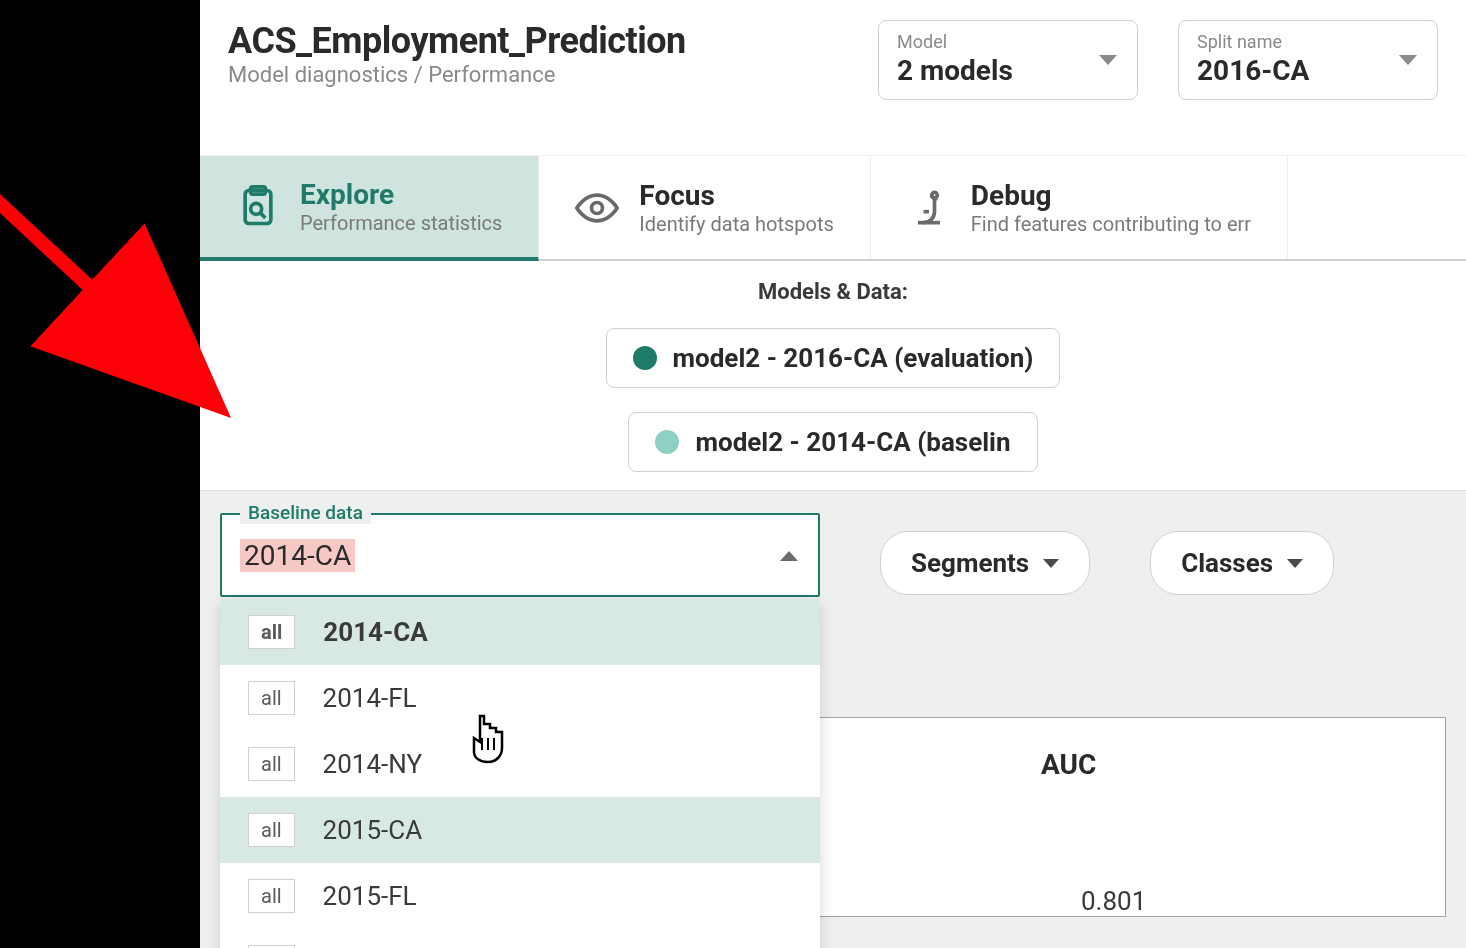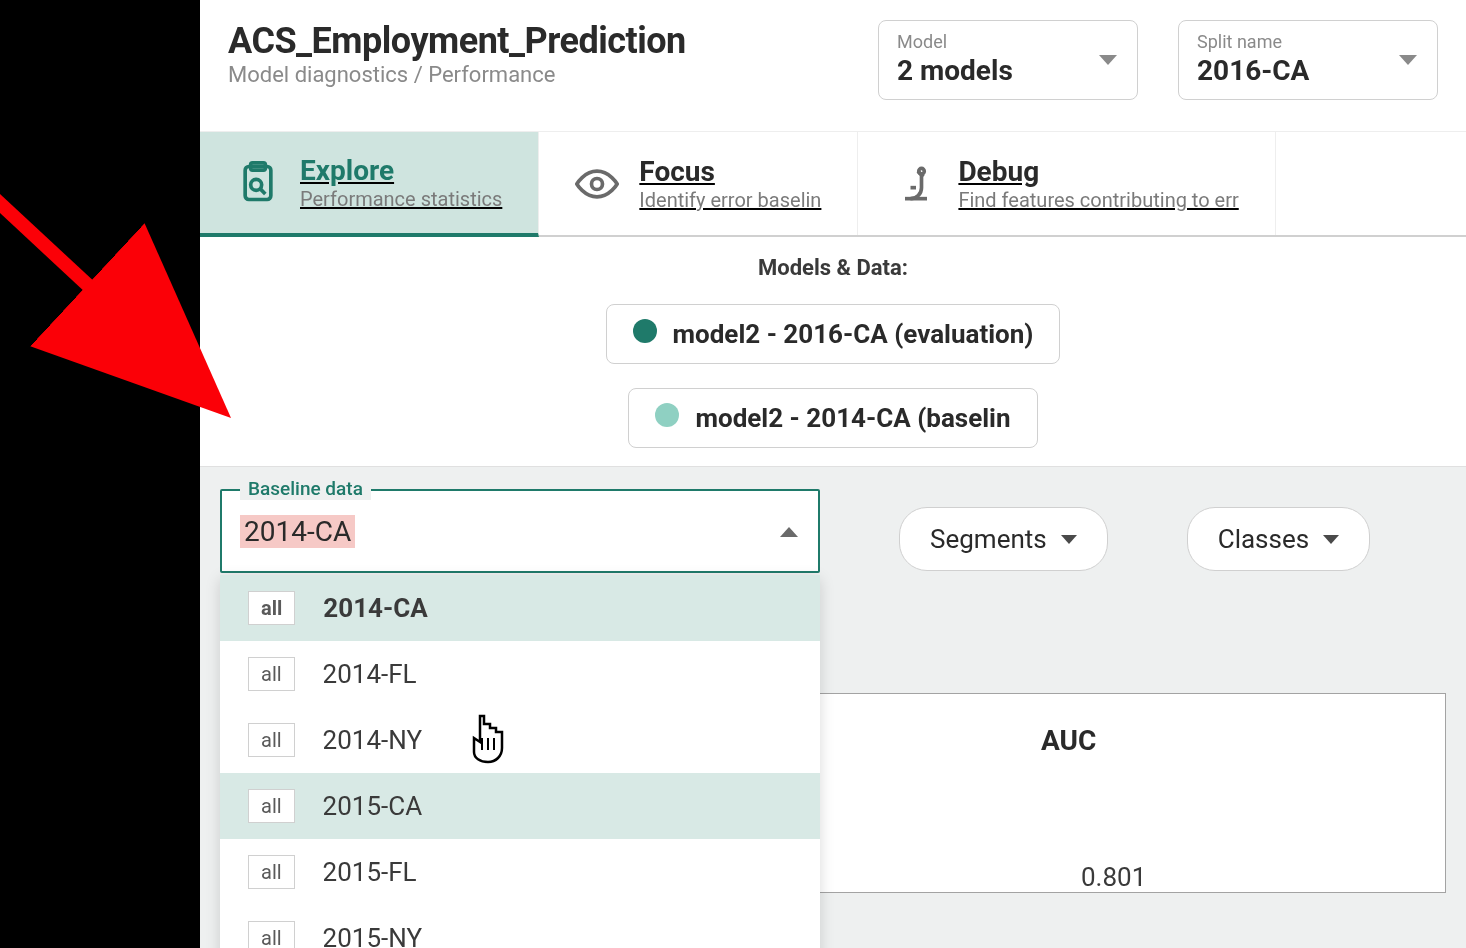"ACS_Employment_Prediction" .header { height: 132px -> 156px }
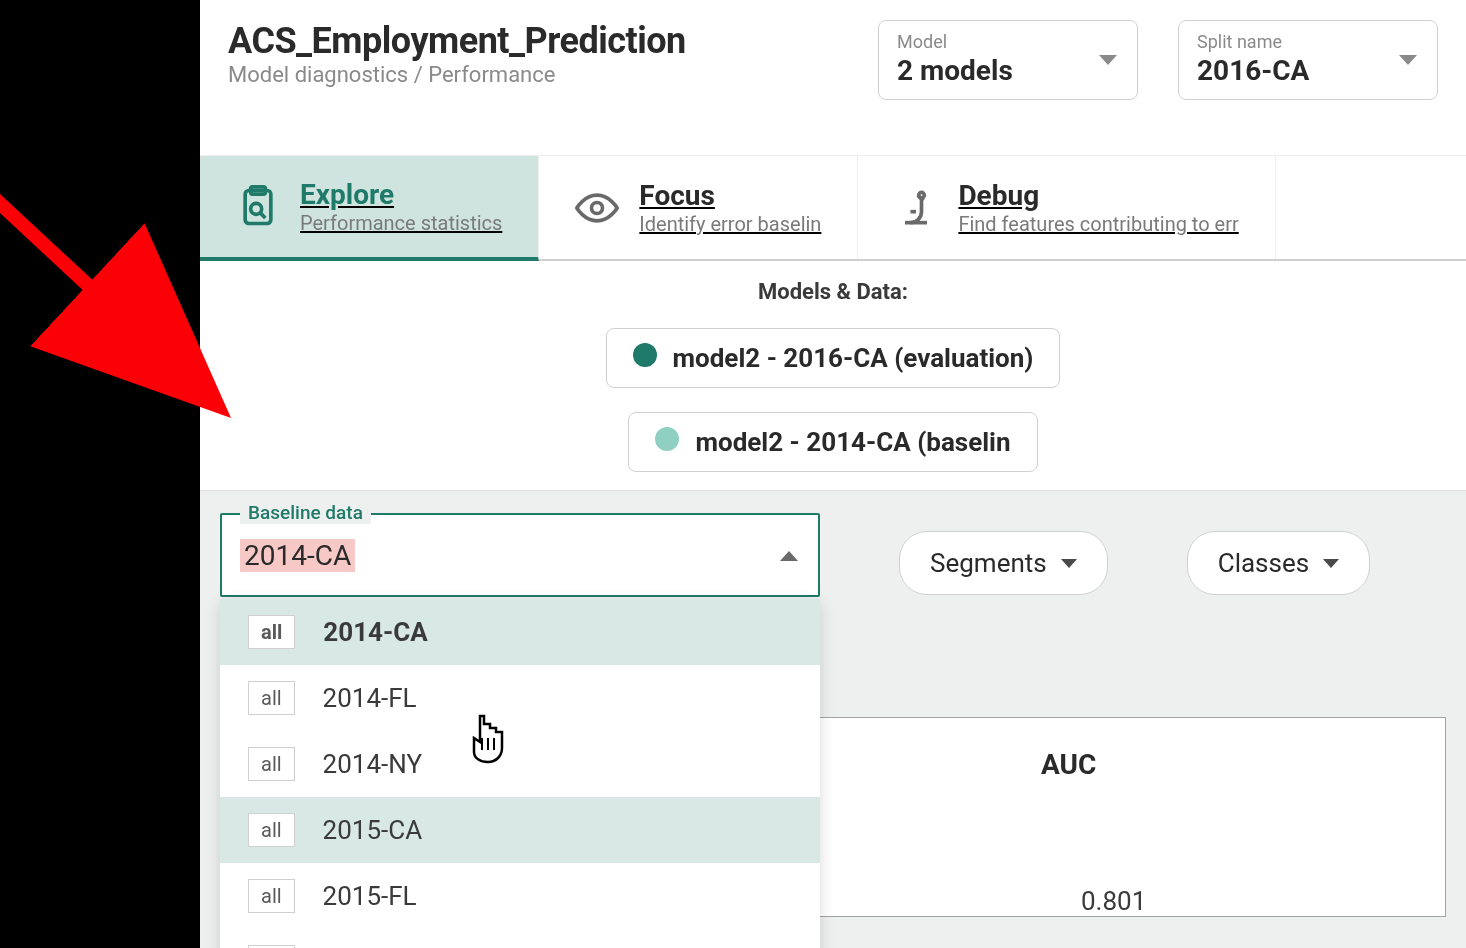"Explore" .tab { text-decoration: underline -> none }
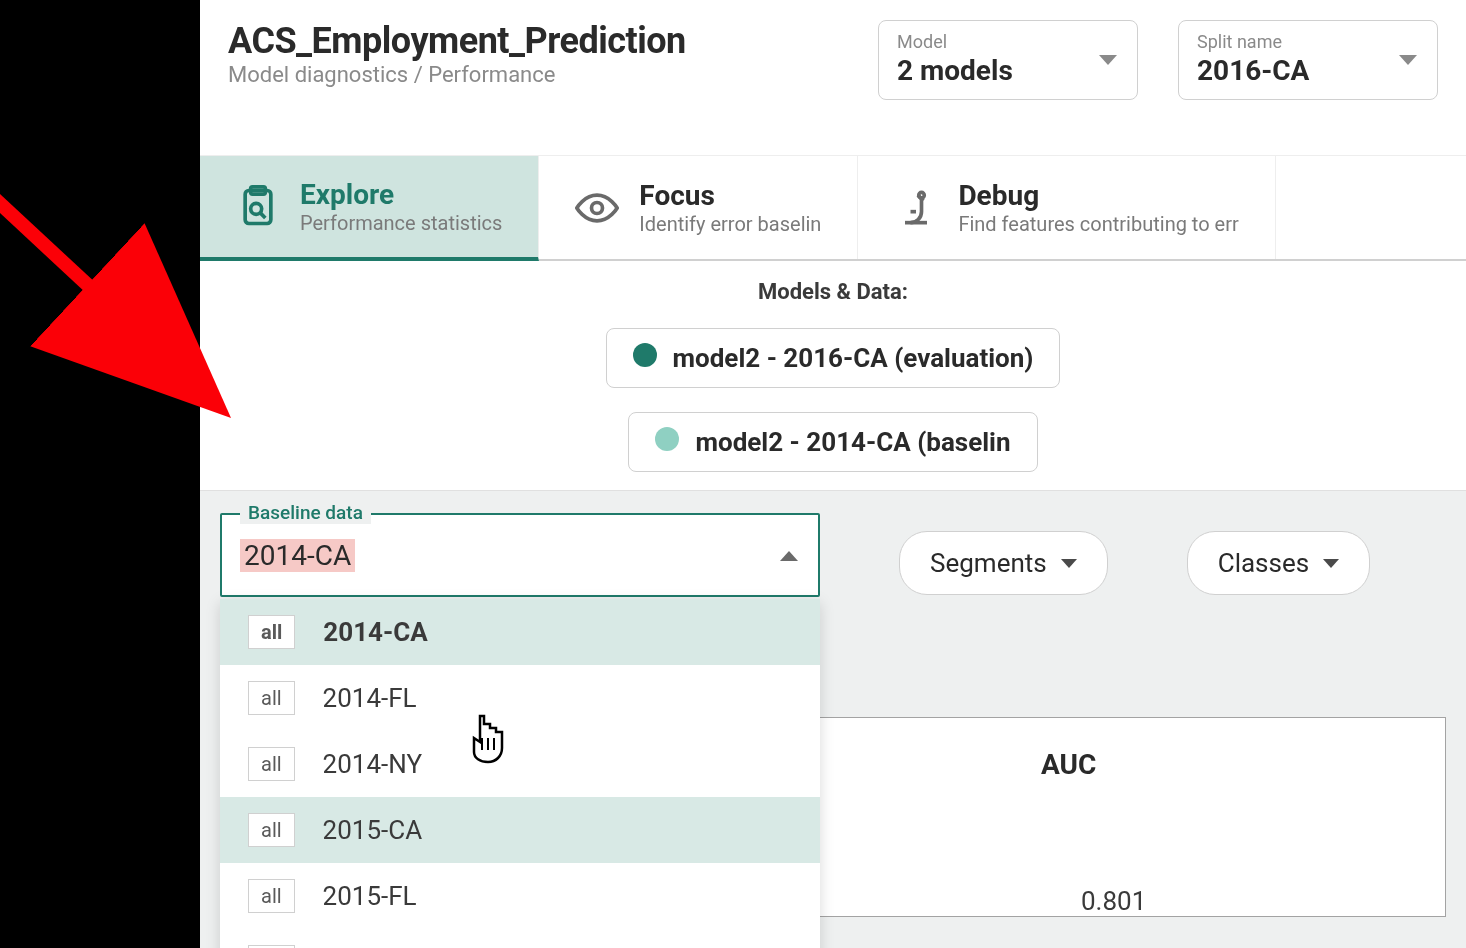"Identify error baselin" div.tab-sub { text: error baselin -> data hotspots }
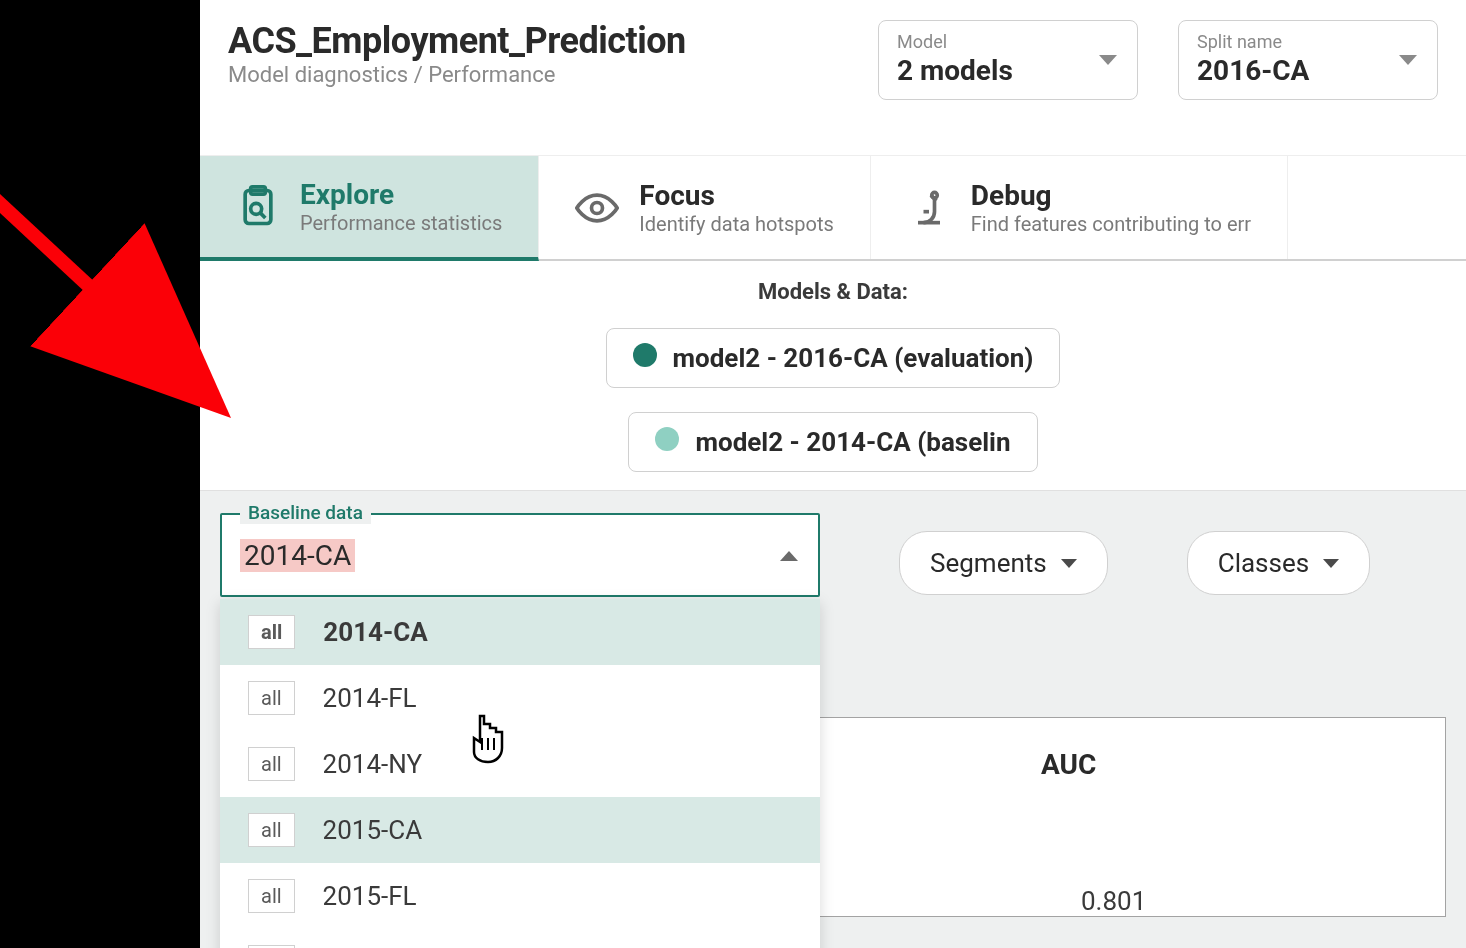"model2 - 2016-CA (evaluation)" .chip { align-items: none -> center }
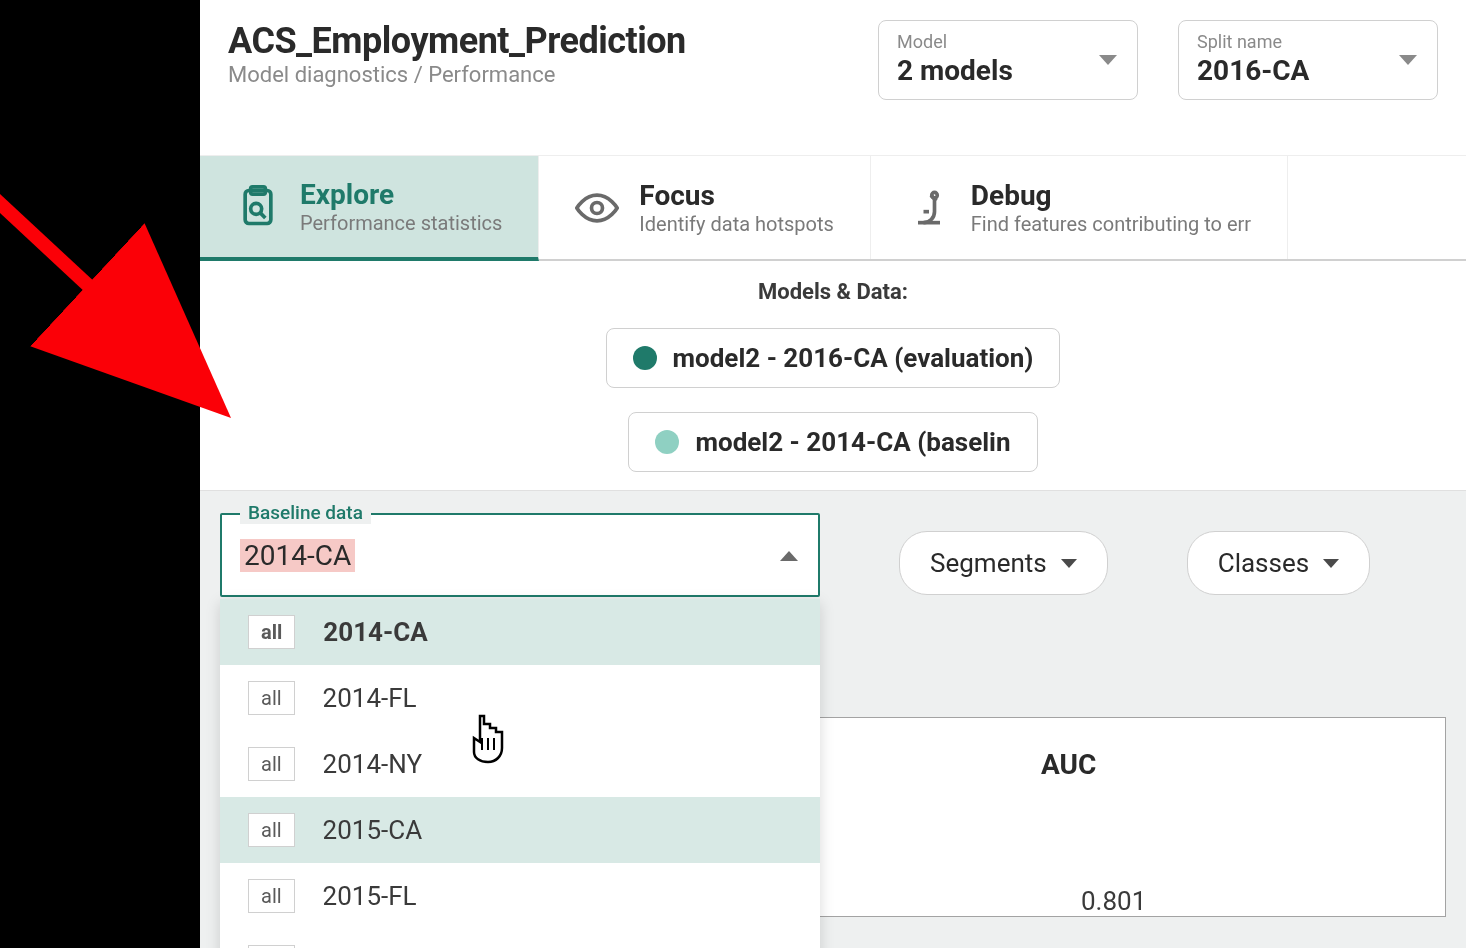"Baseline data" .filter-row { gap: 79px -> 60px }
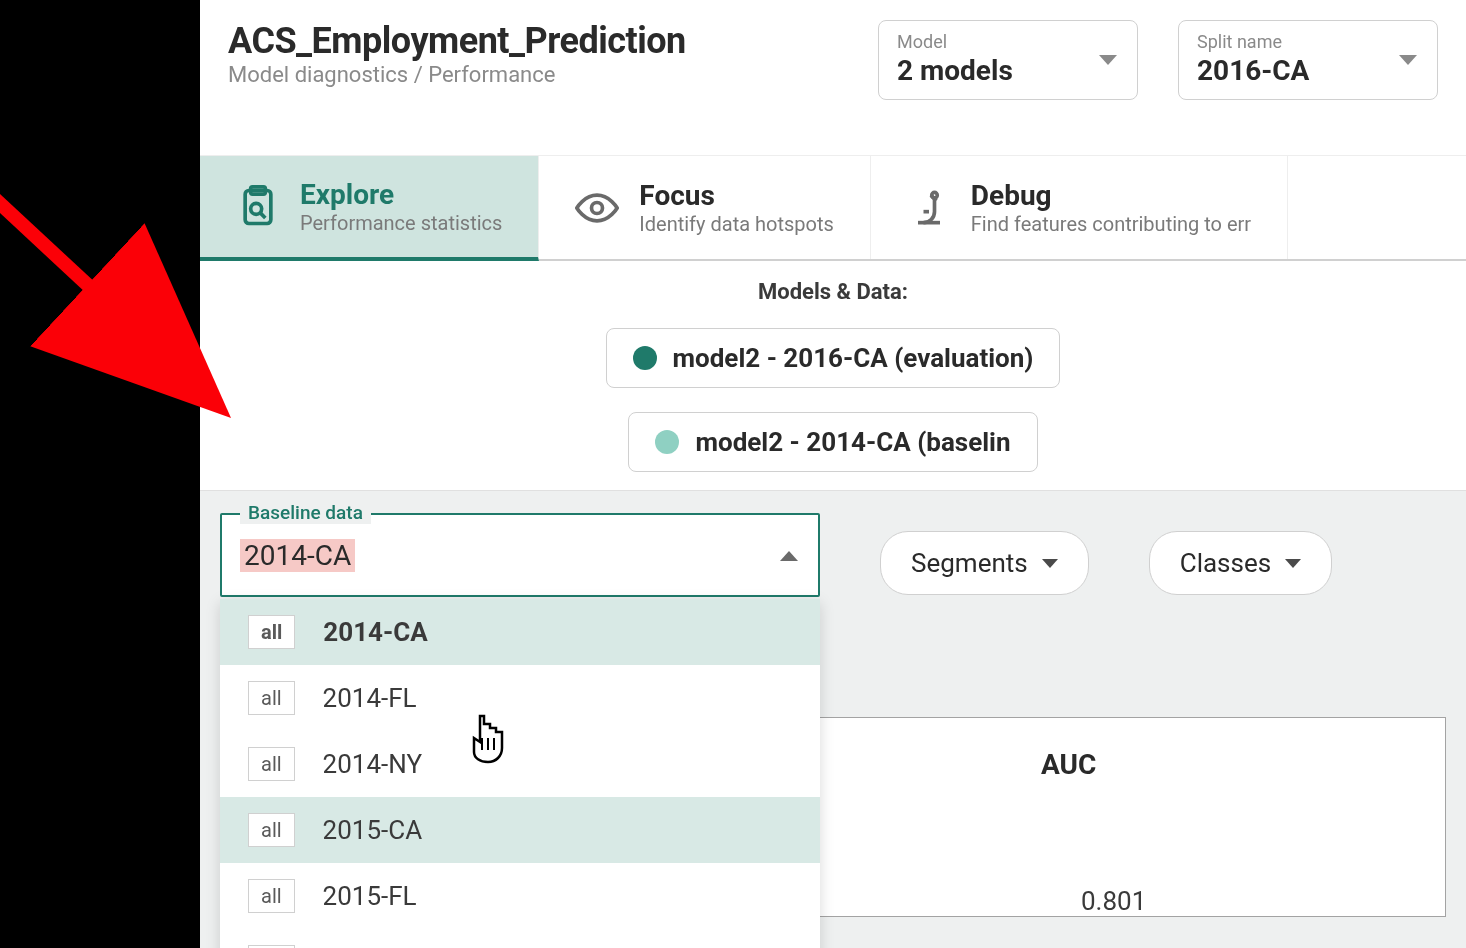"Segments" .pill { font-weight: 400 -> 700 }
